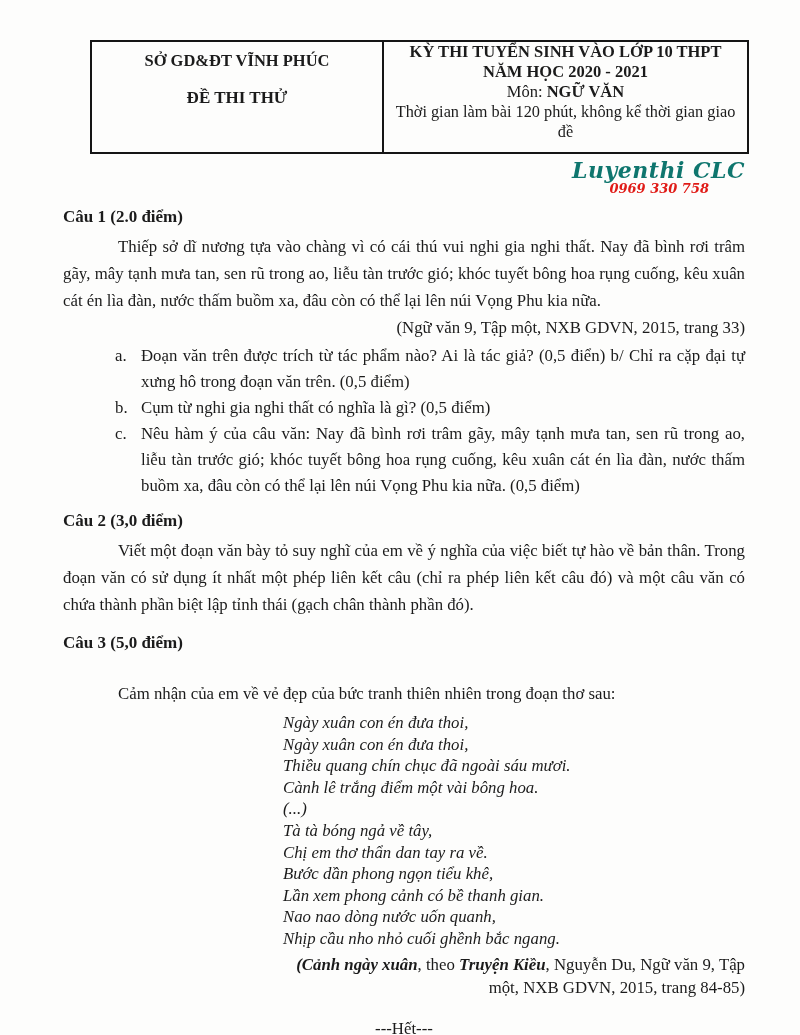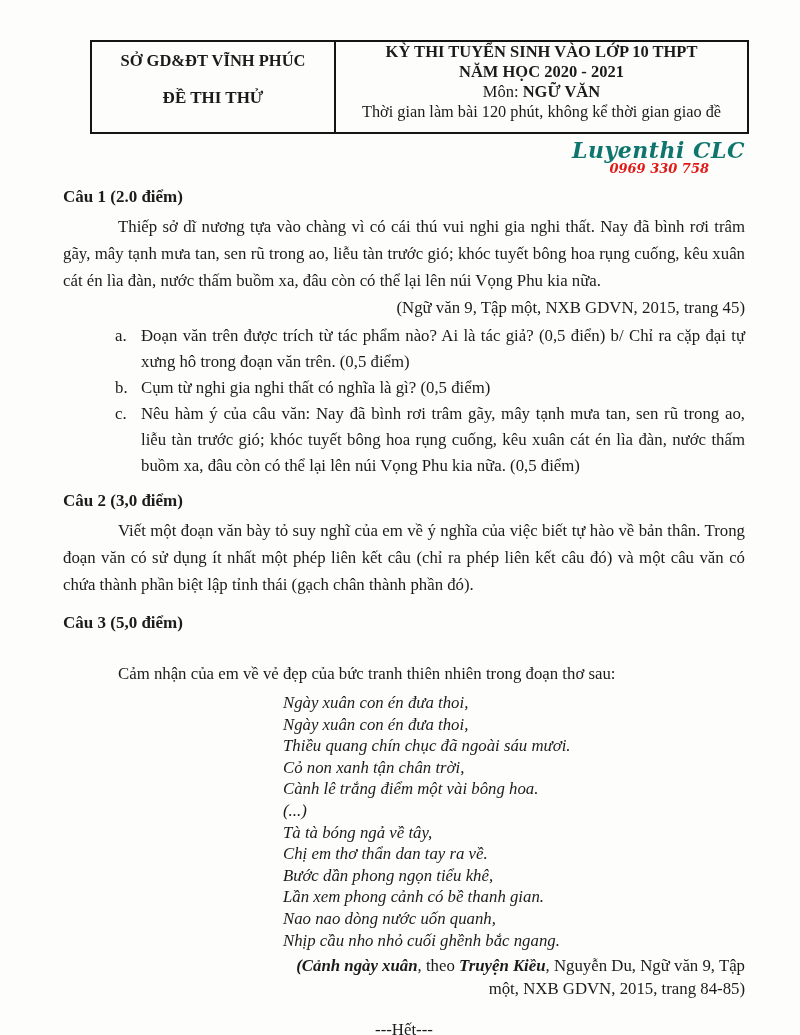"SỞ GD&ĐT VĨNH PHÚC" .header-cell-left { width: 244px -> 292px }
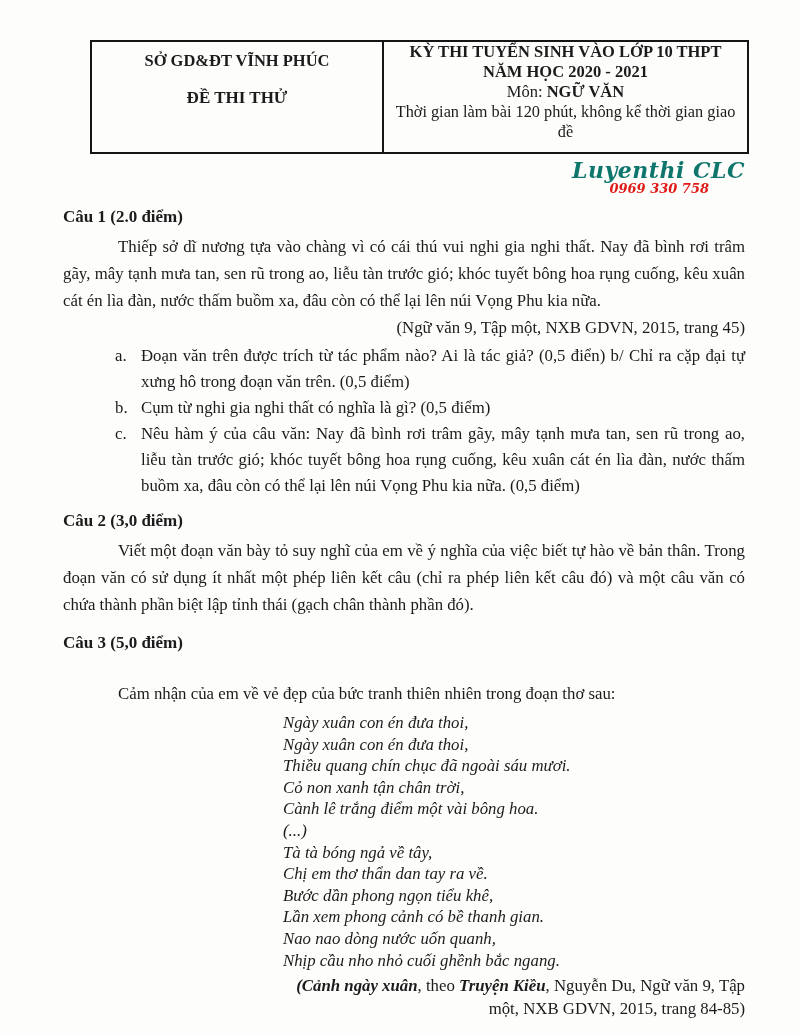"(Ngữ văn 9, Tập một," div.q-citation { text: 45 -> 33 }
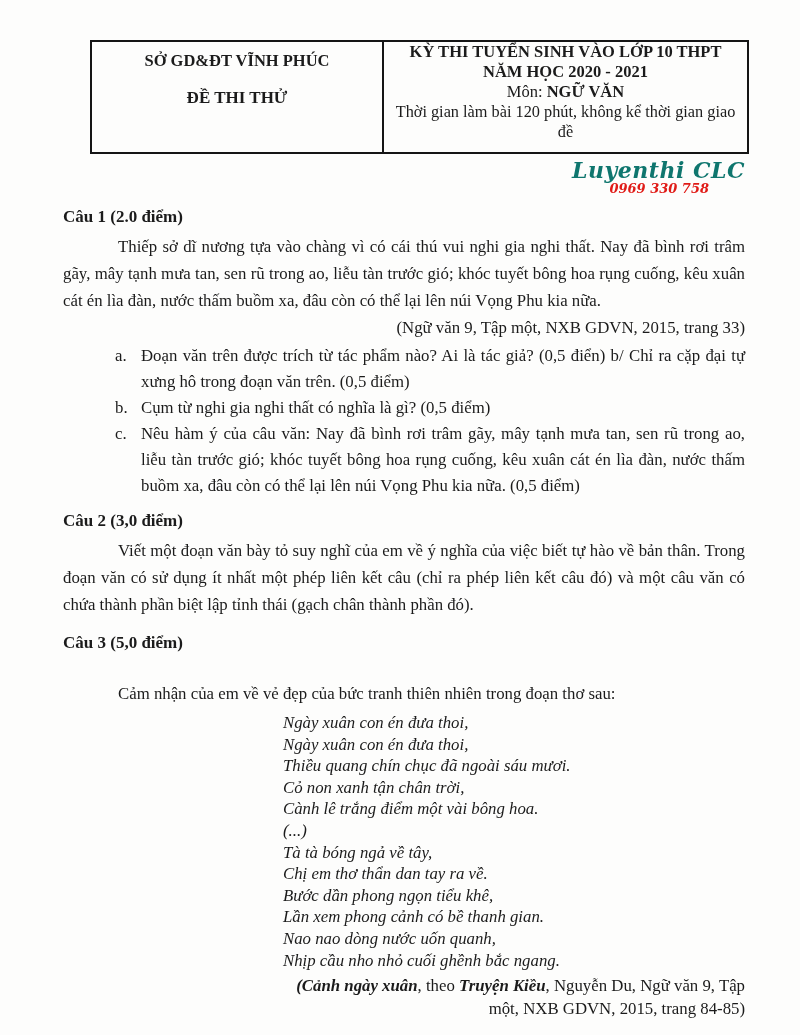"Cỏ non xanh tận chân" div.poem-line { html: <div>Cỏ non xanh tận chân trời,</div> -> none }
